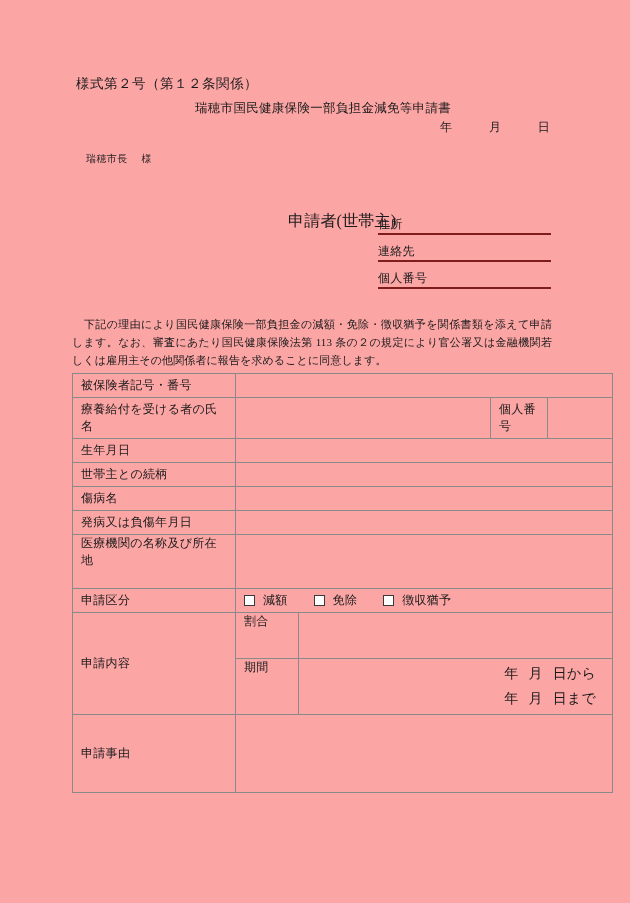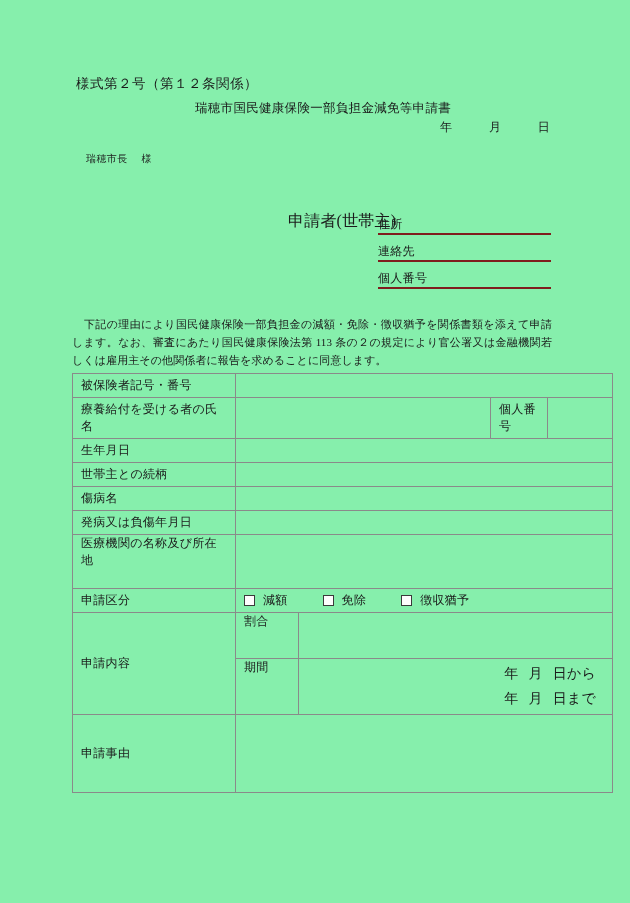"様式第２号（第１２条関係）" .page { background: #86efac -> #fca5a5 }
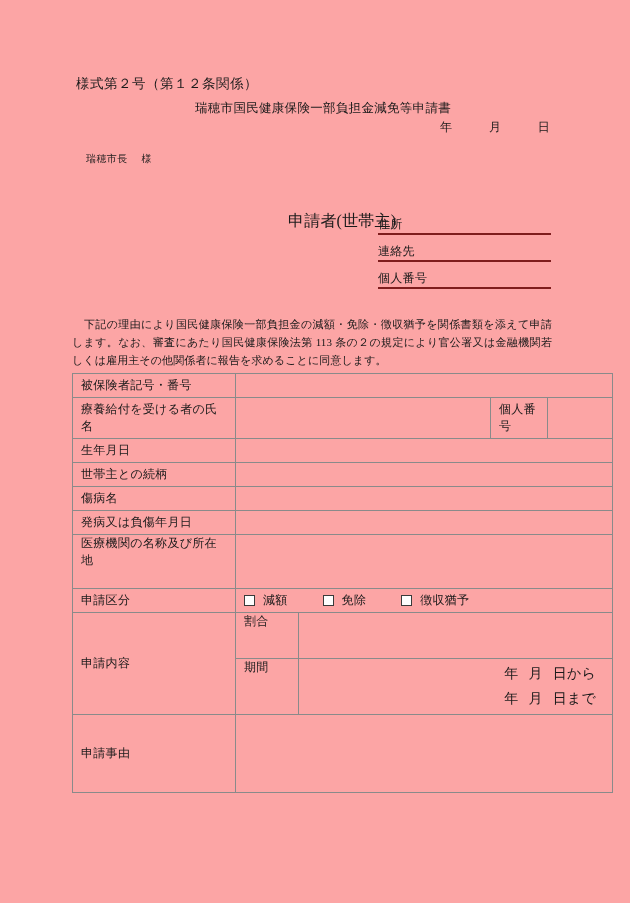"減額" .cb-group { gap: 9px -> none }
